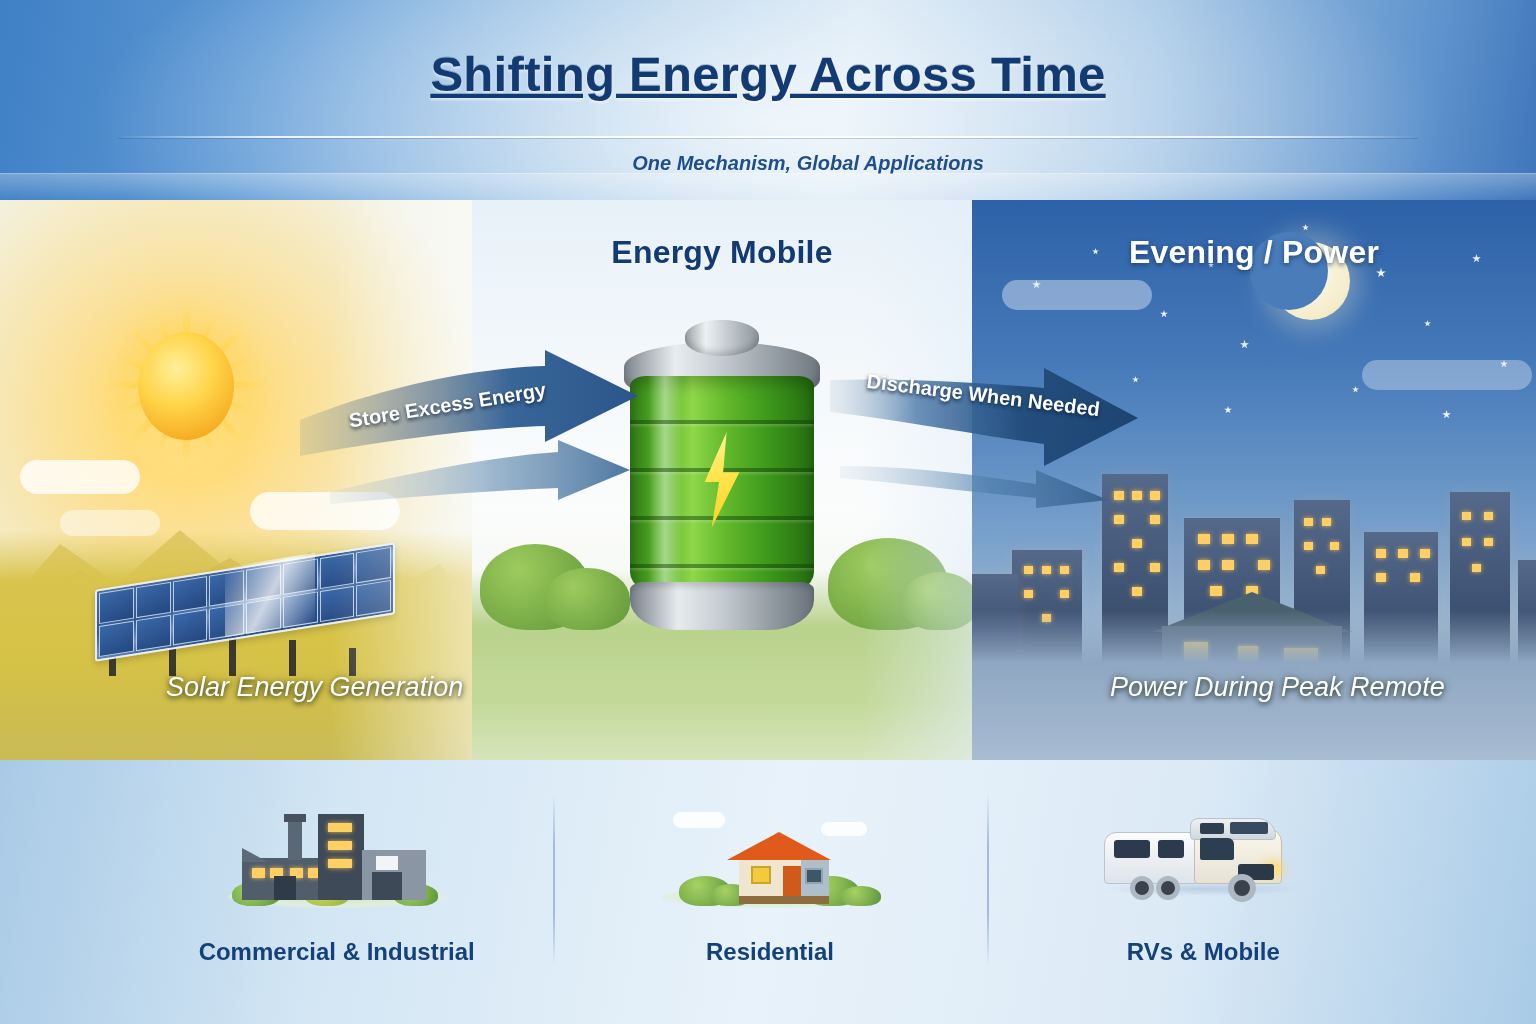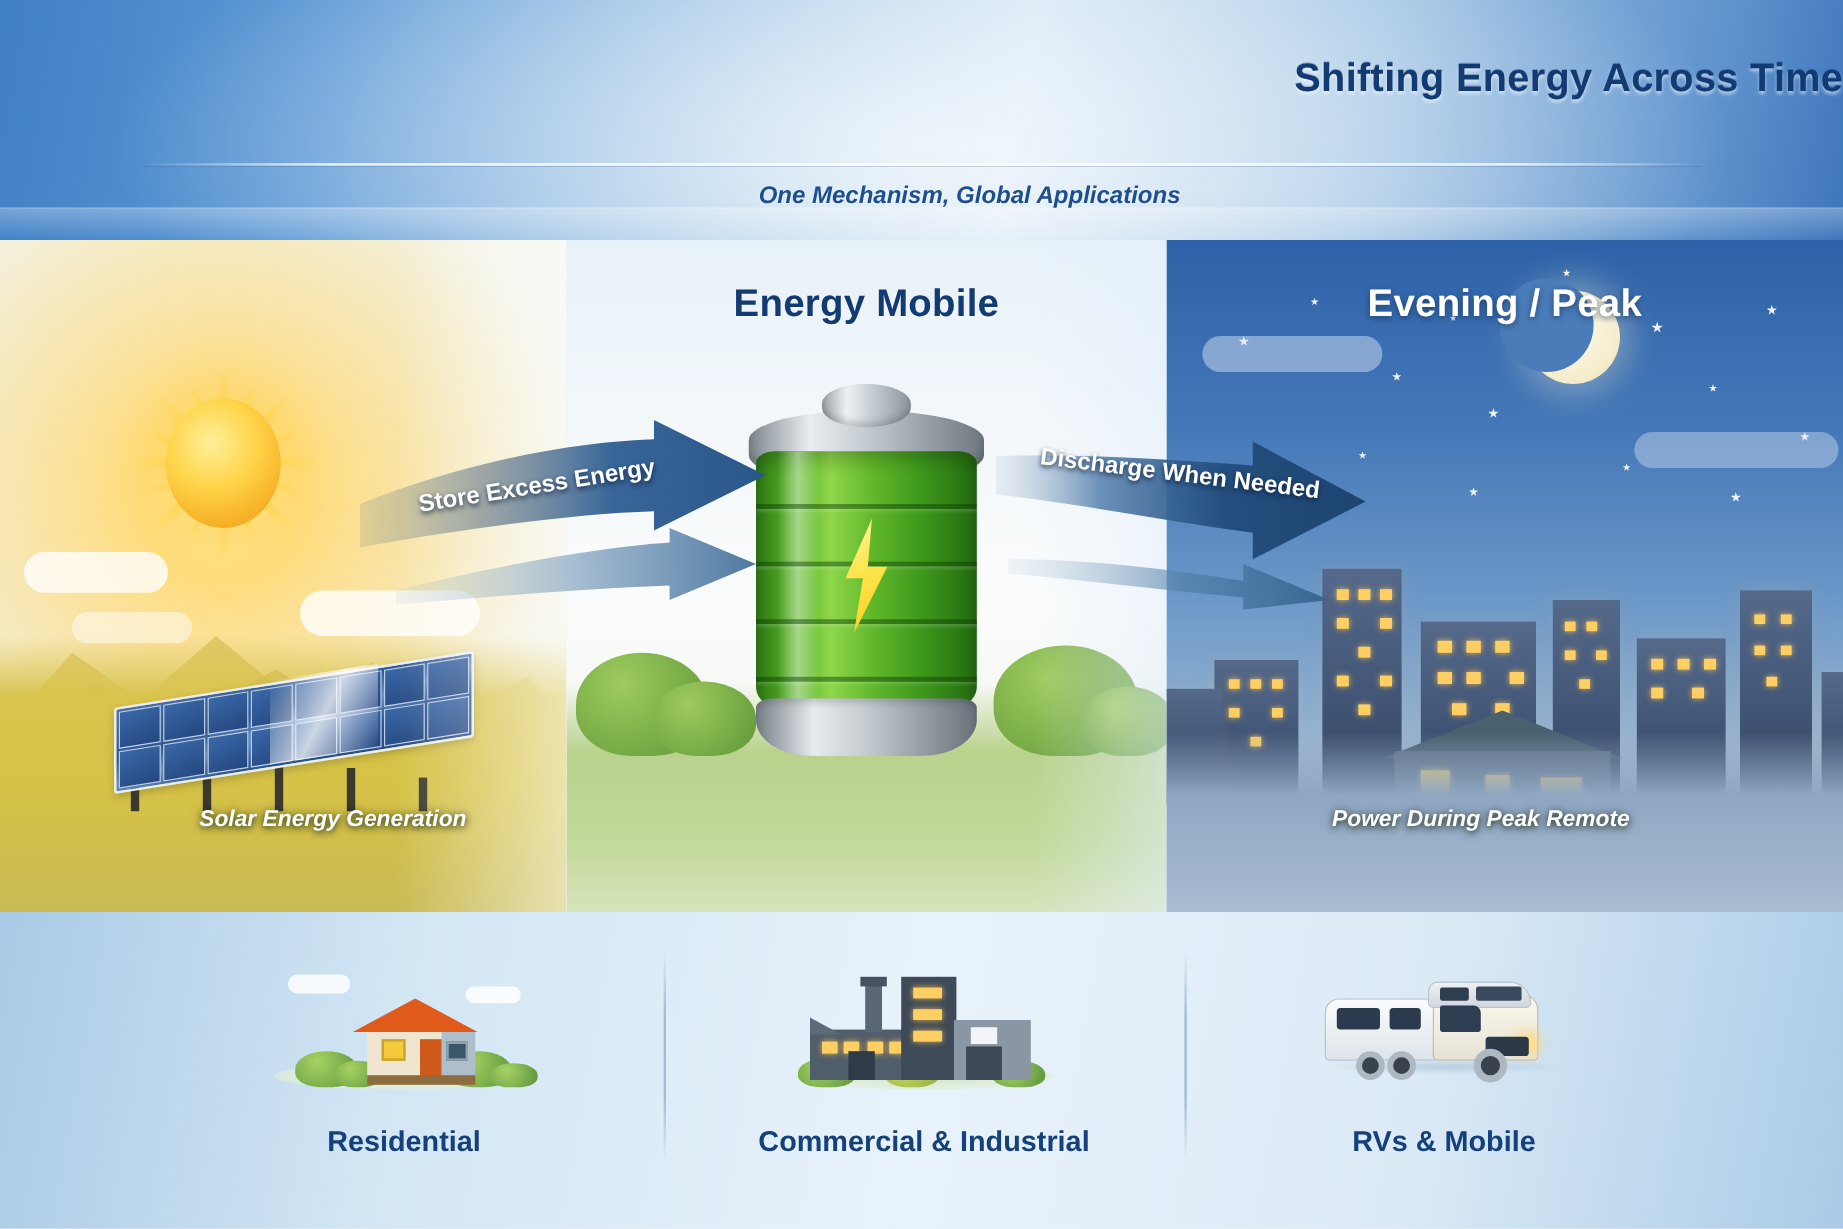"Shifting Energy Across Time" .hdr-title { font-size: 33px -> 49px; text-align: right -> center; text-decoration: none -> underline }
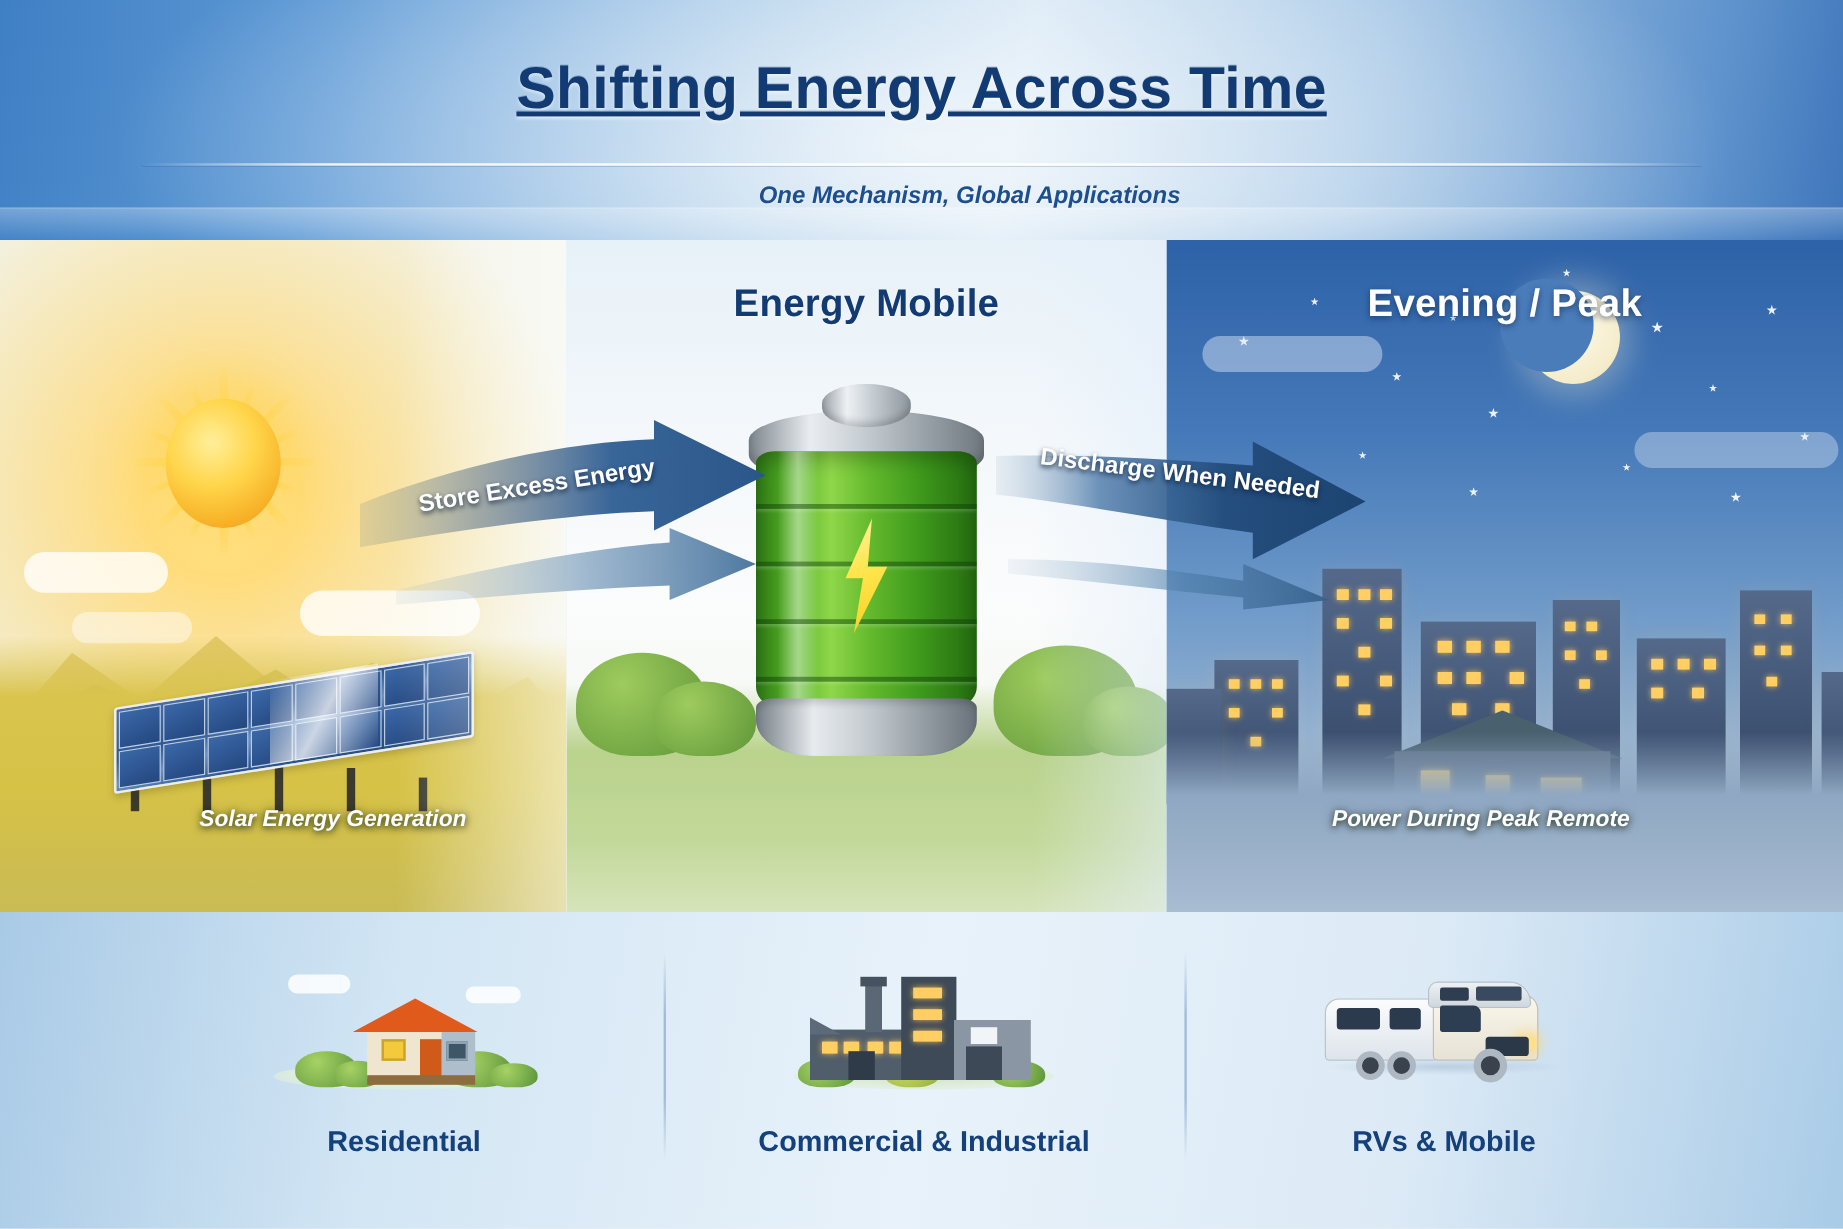"Evening / Peak" div.panel-head { text: Peak -> Power }
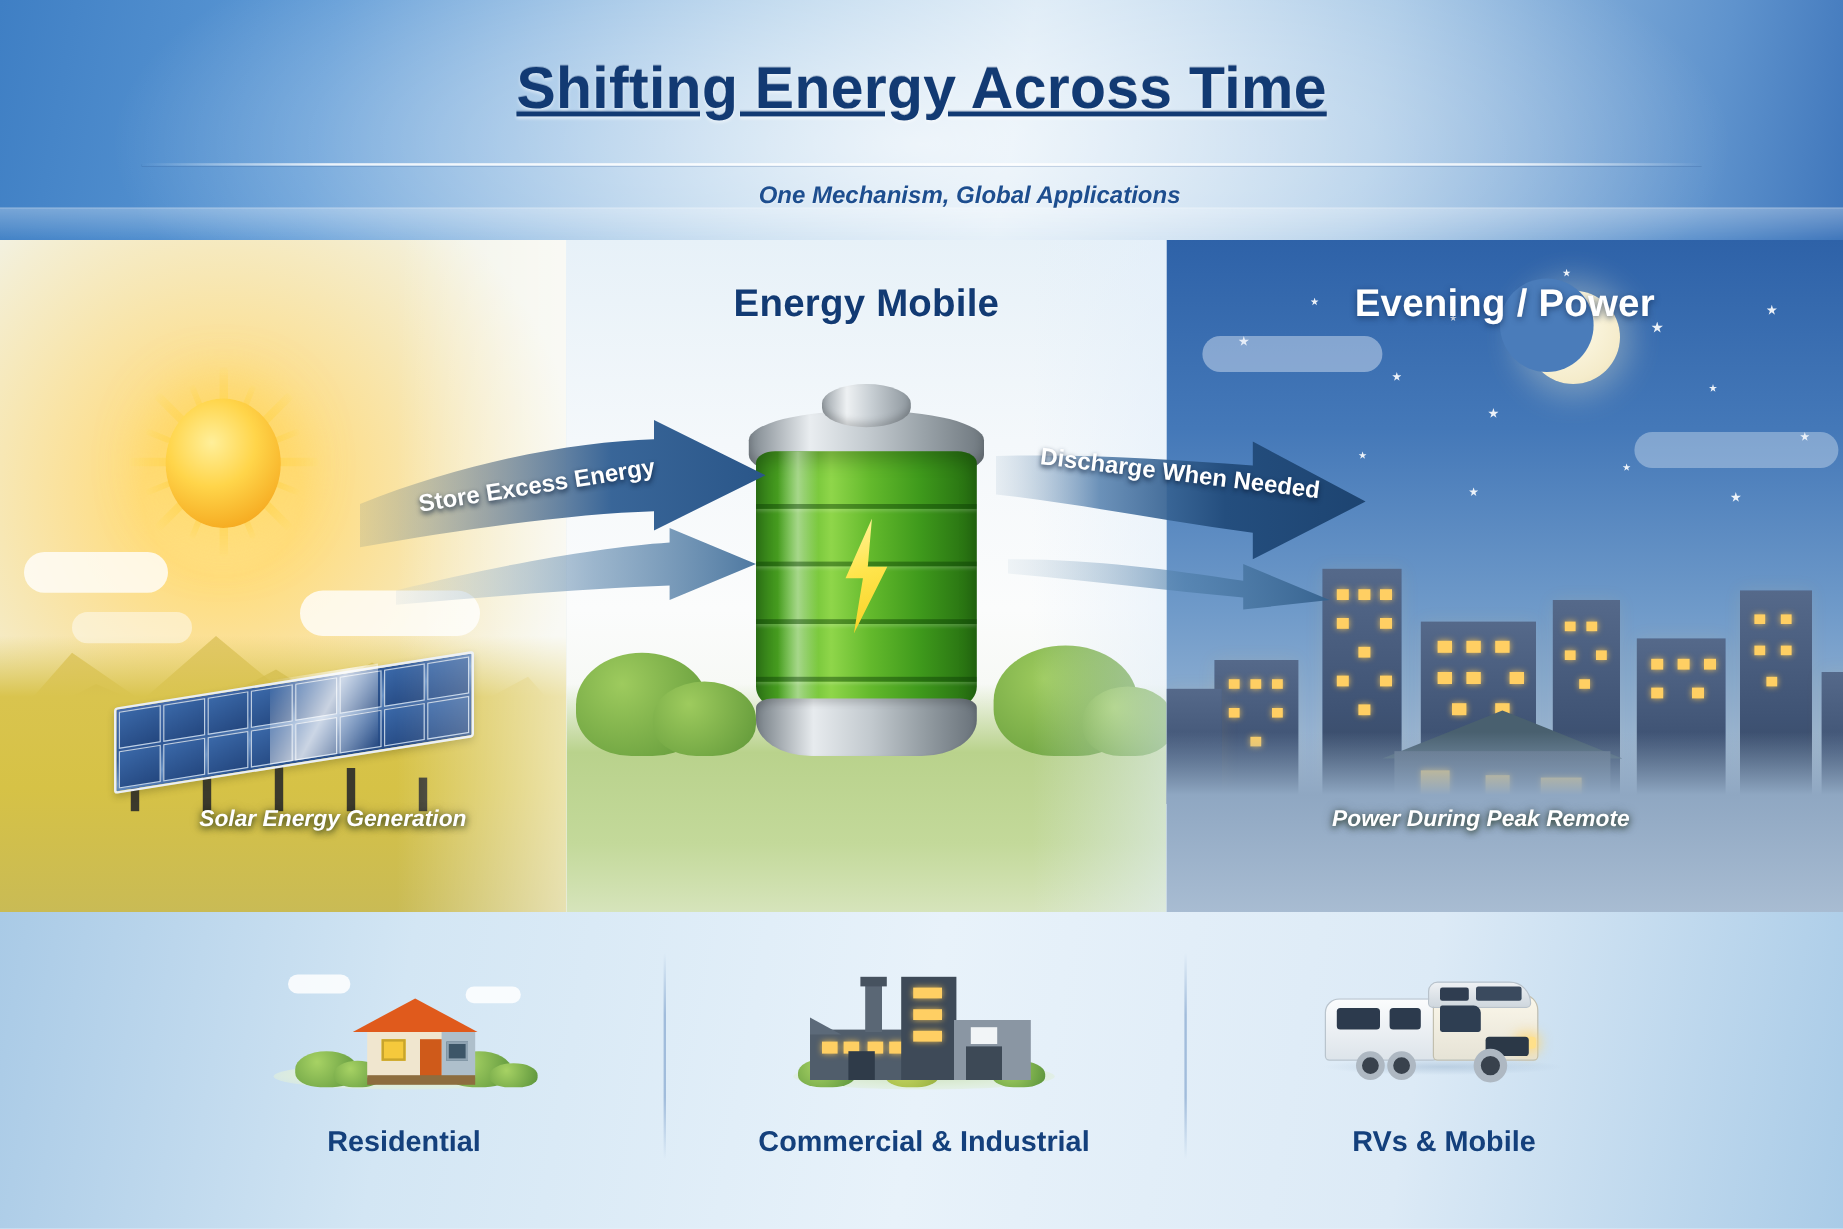"Solar Energy Generation" .band-caption { font-size: 19px -> 27px; font-weight: bold -> normal }
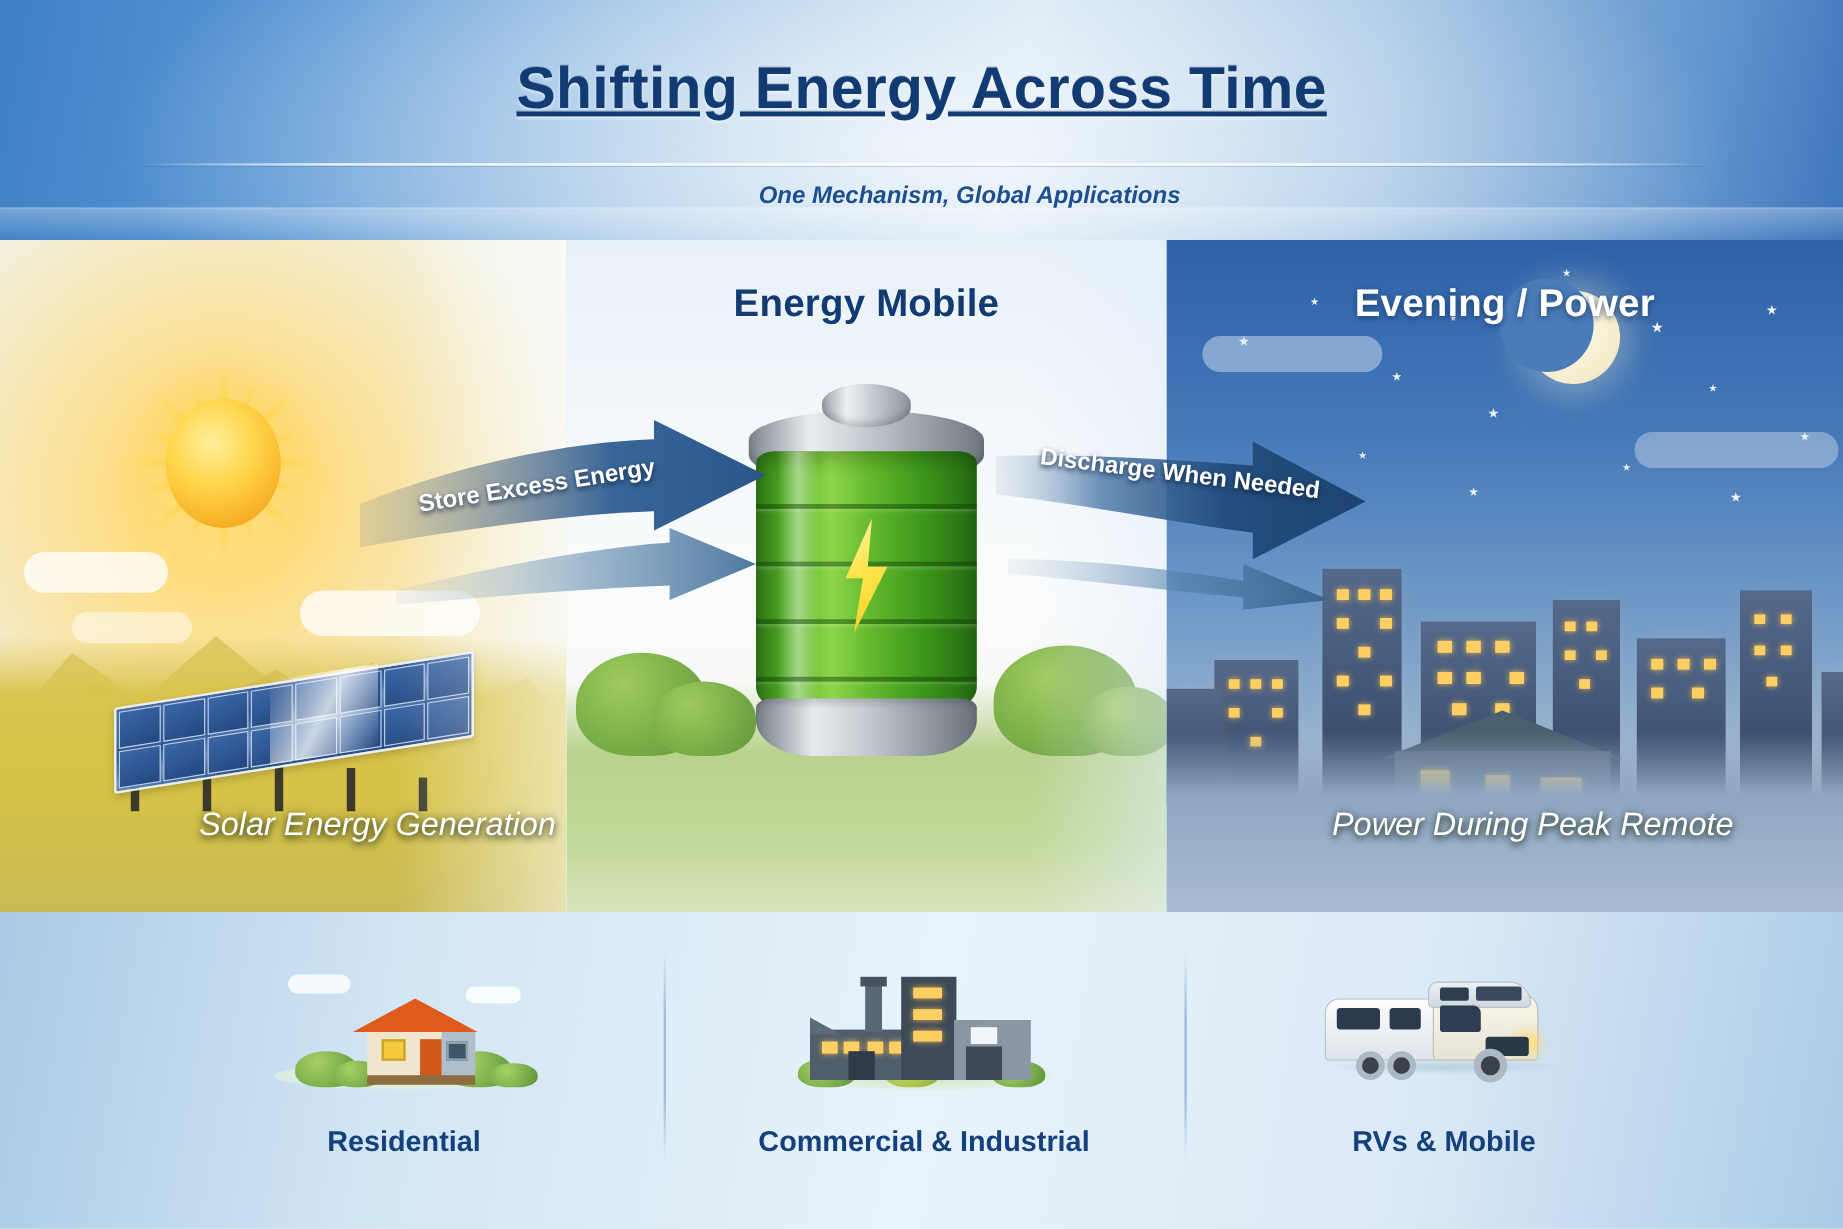"Residential" div.card { order: before "Commercial & Industrial" -> after "Commercial & Industrial" }
